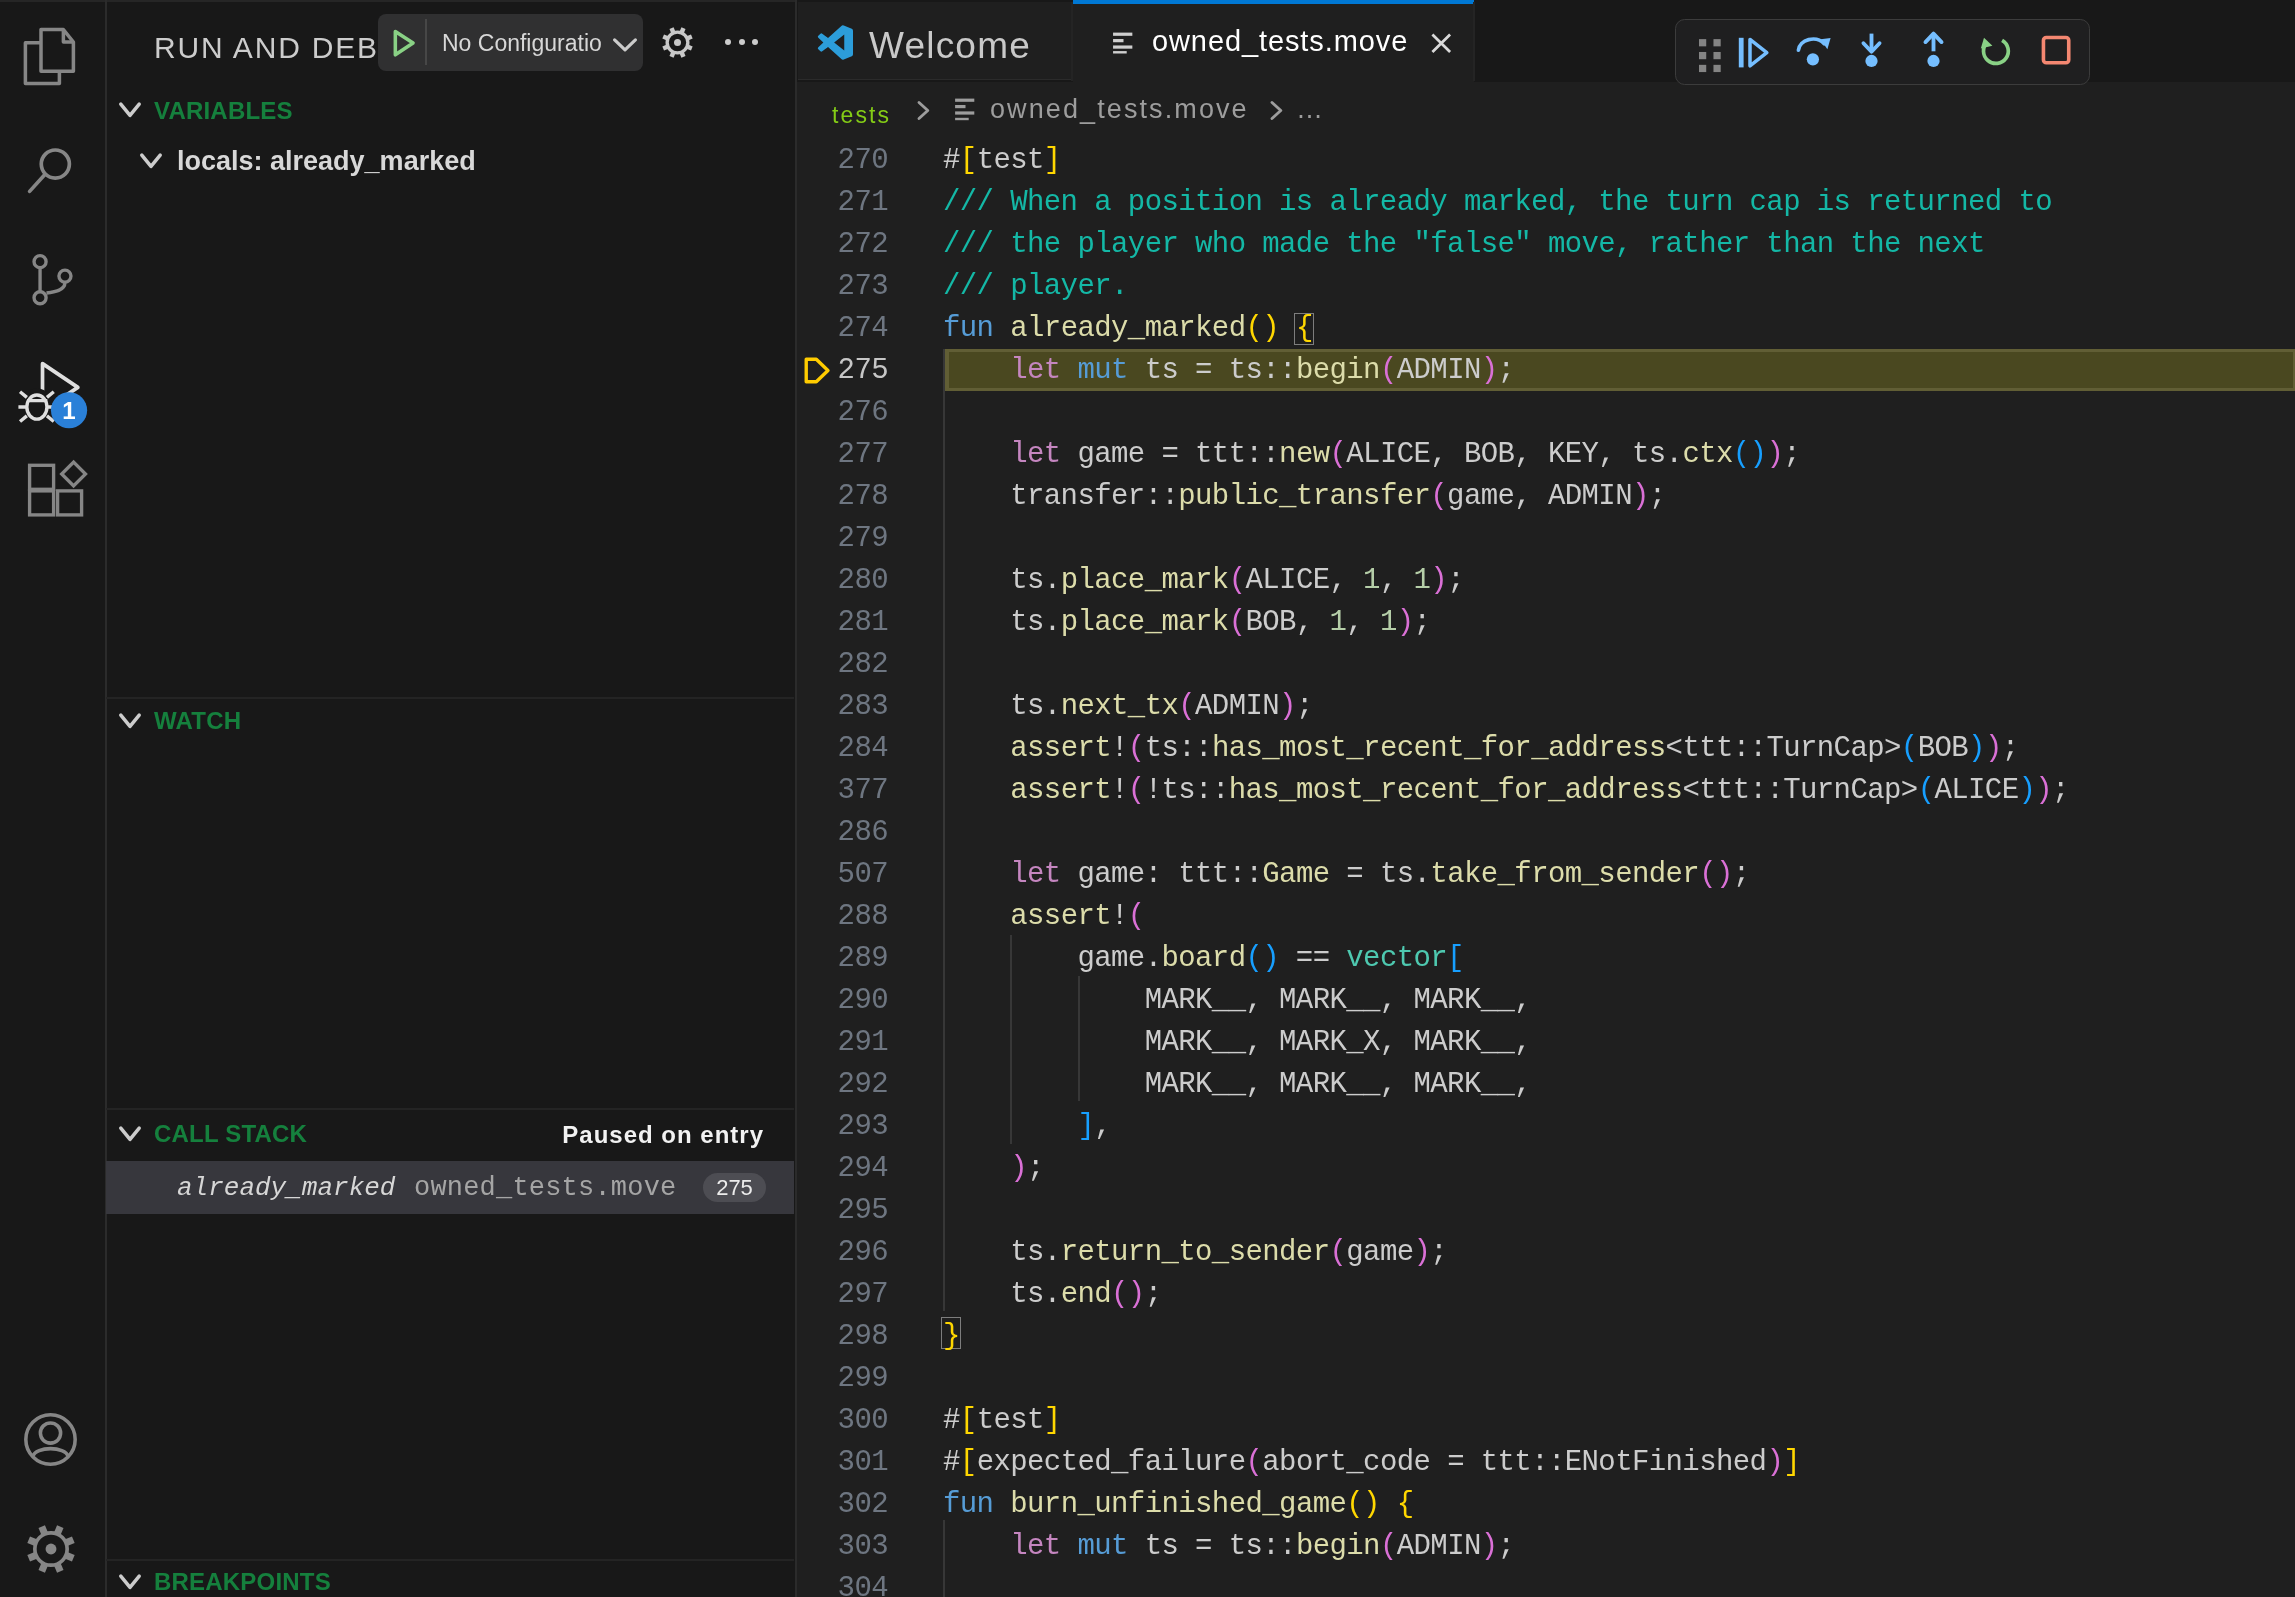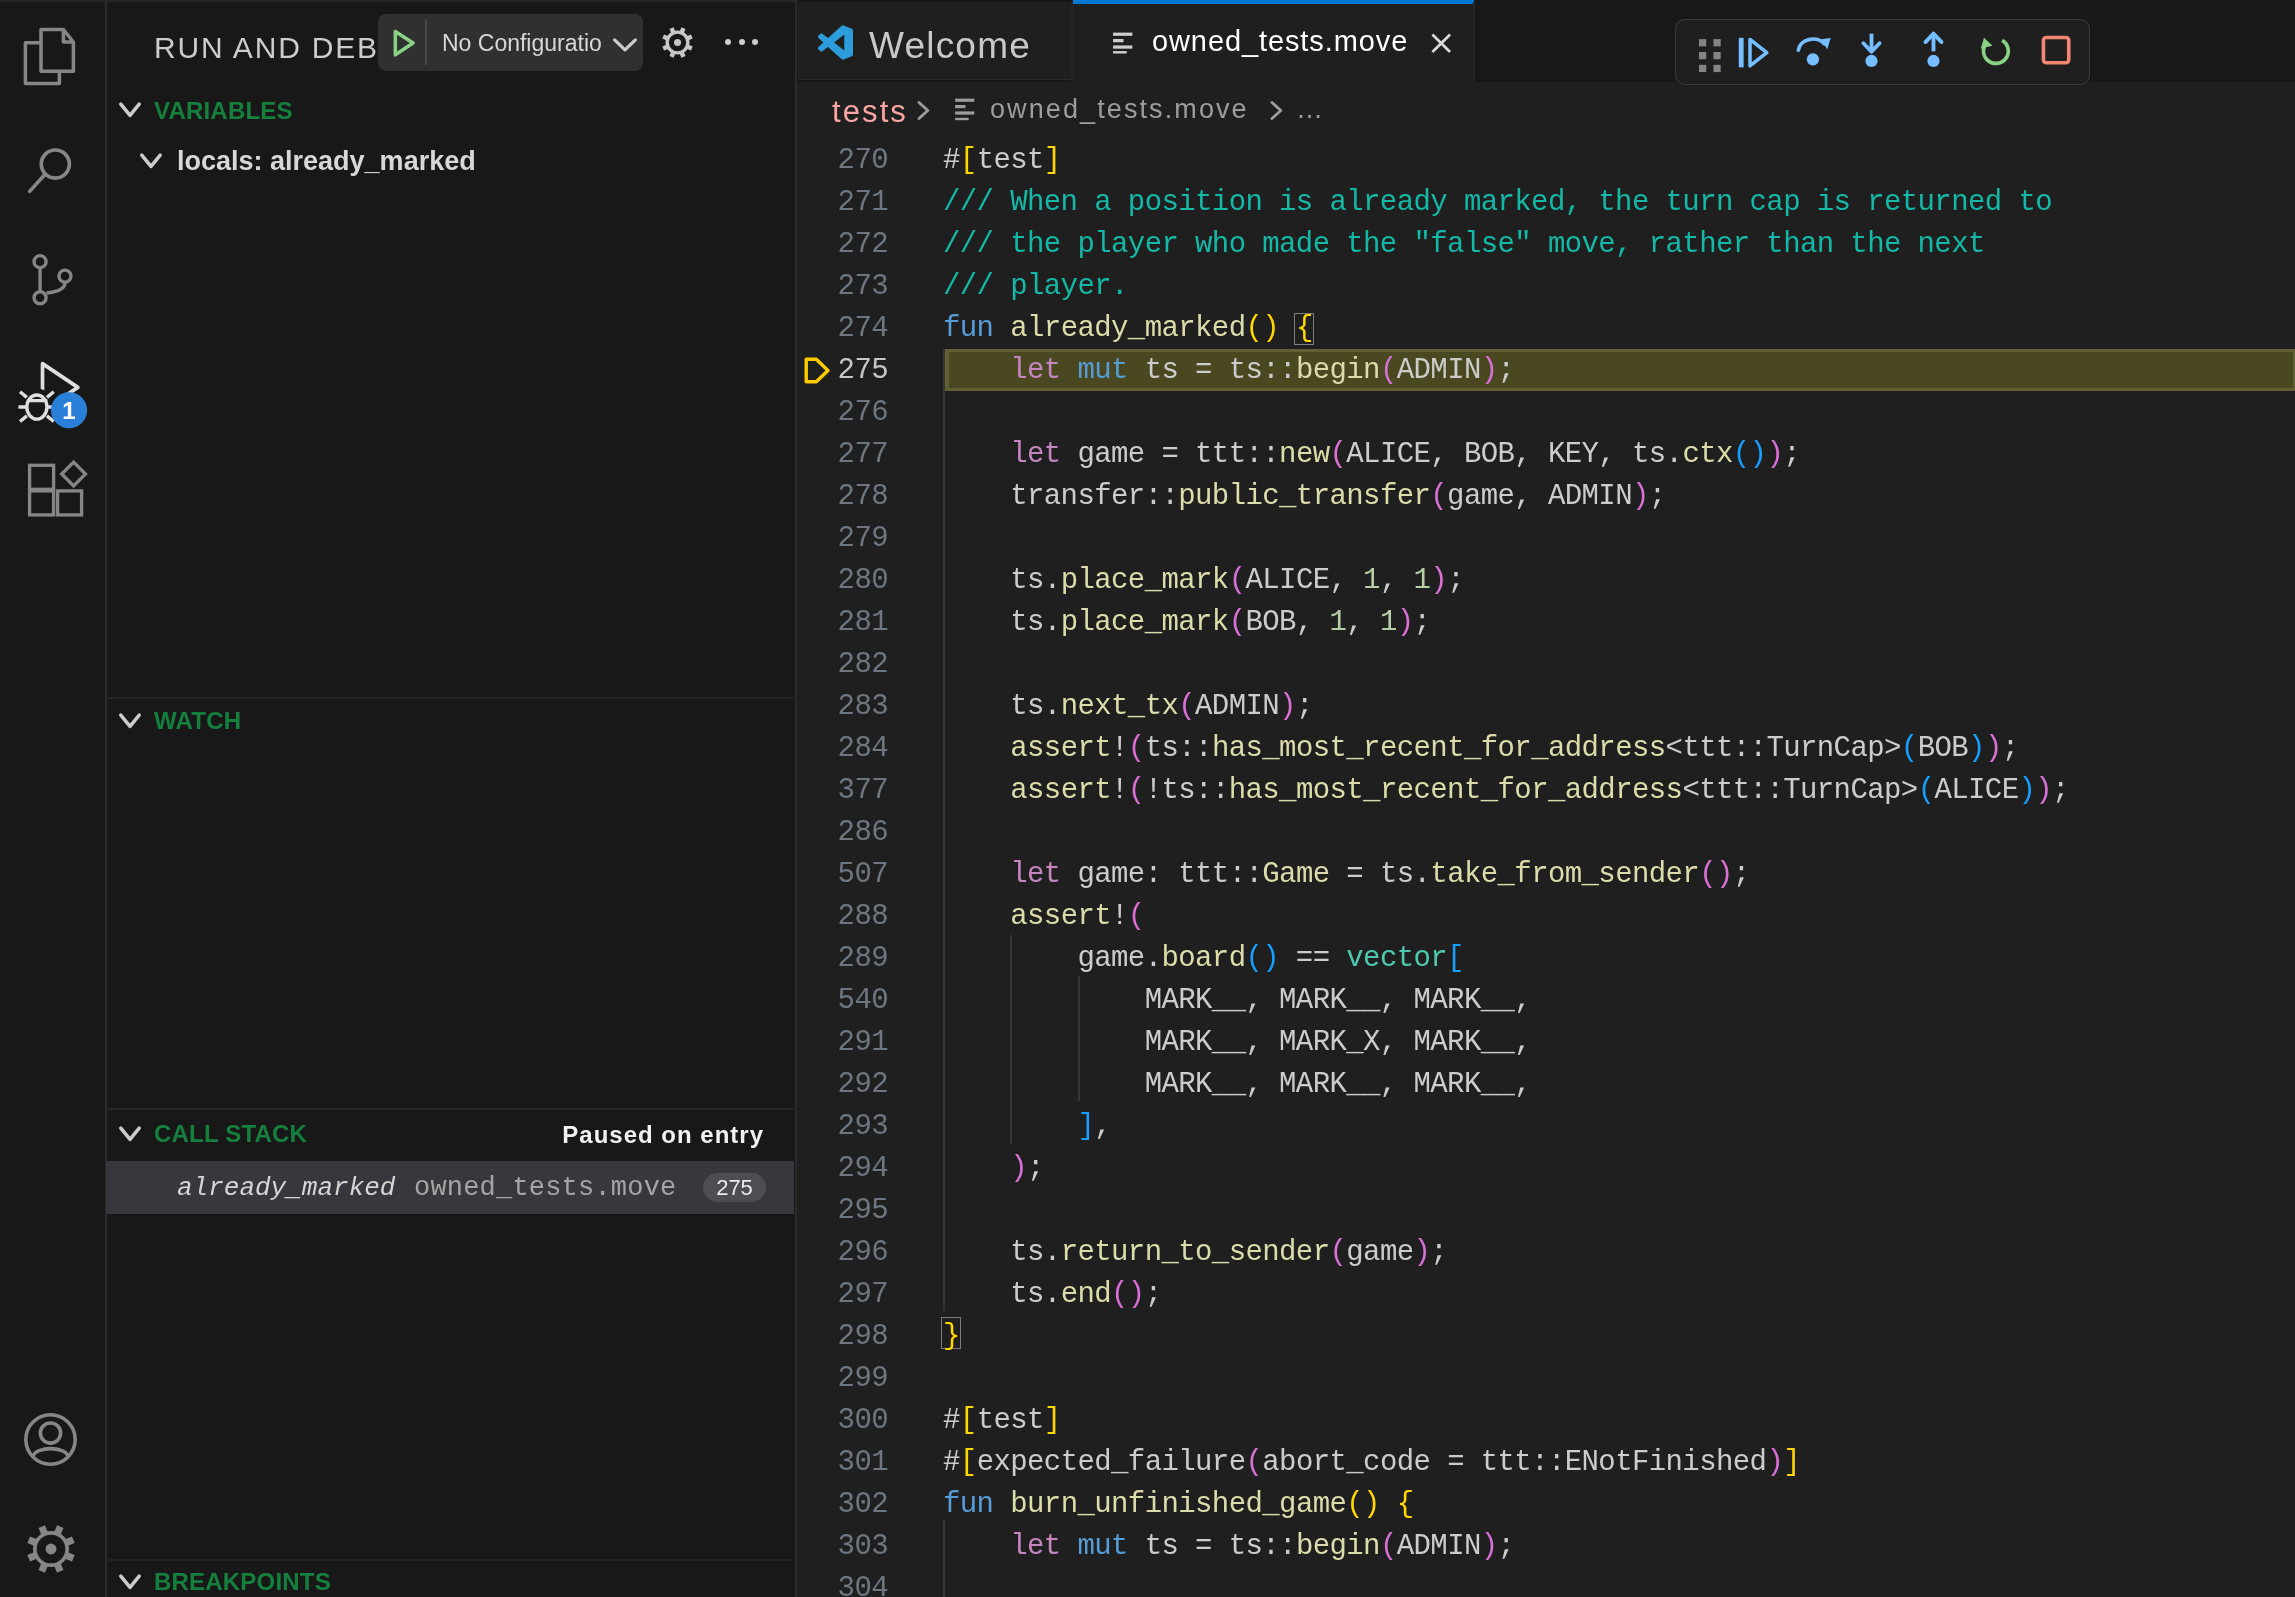"tests" div.abs { color: #fca5a5 -> #84cc16; font-size: 31px -> 23px; top: 94px -> 102px }
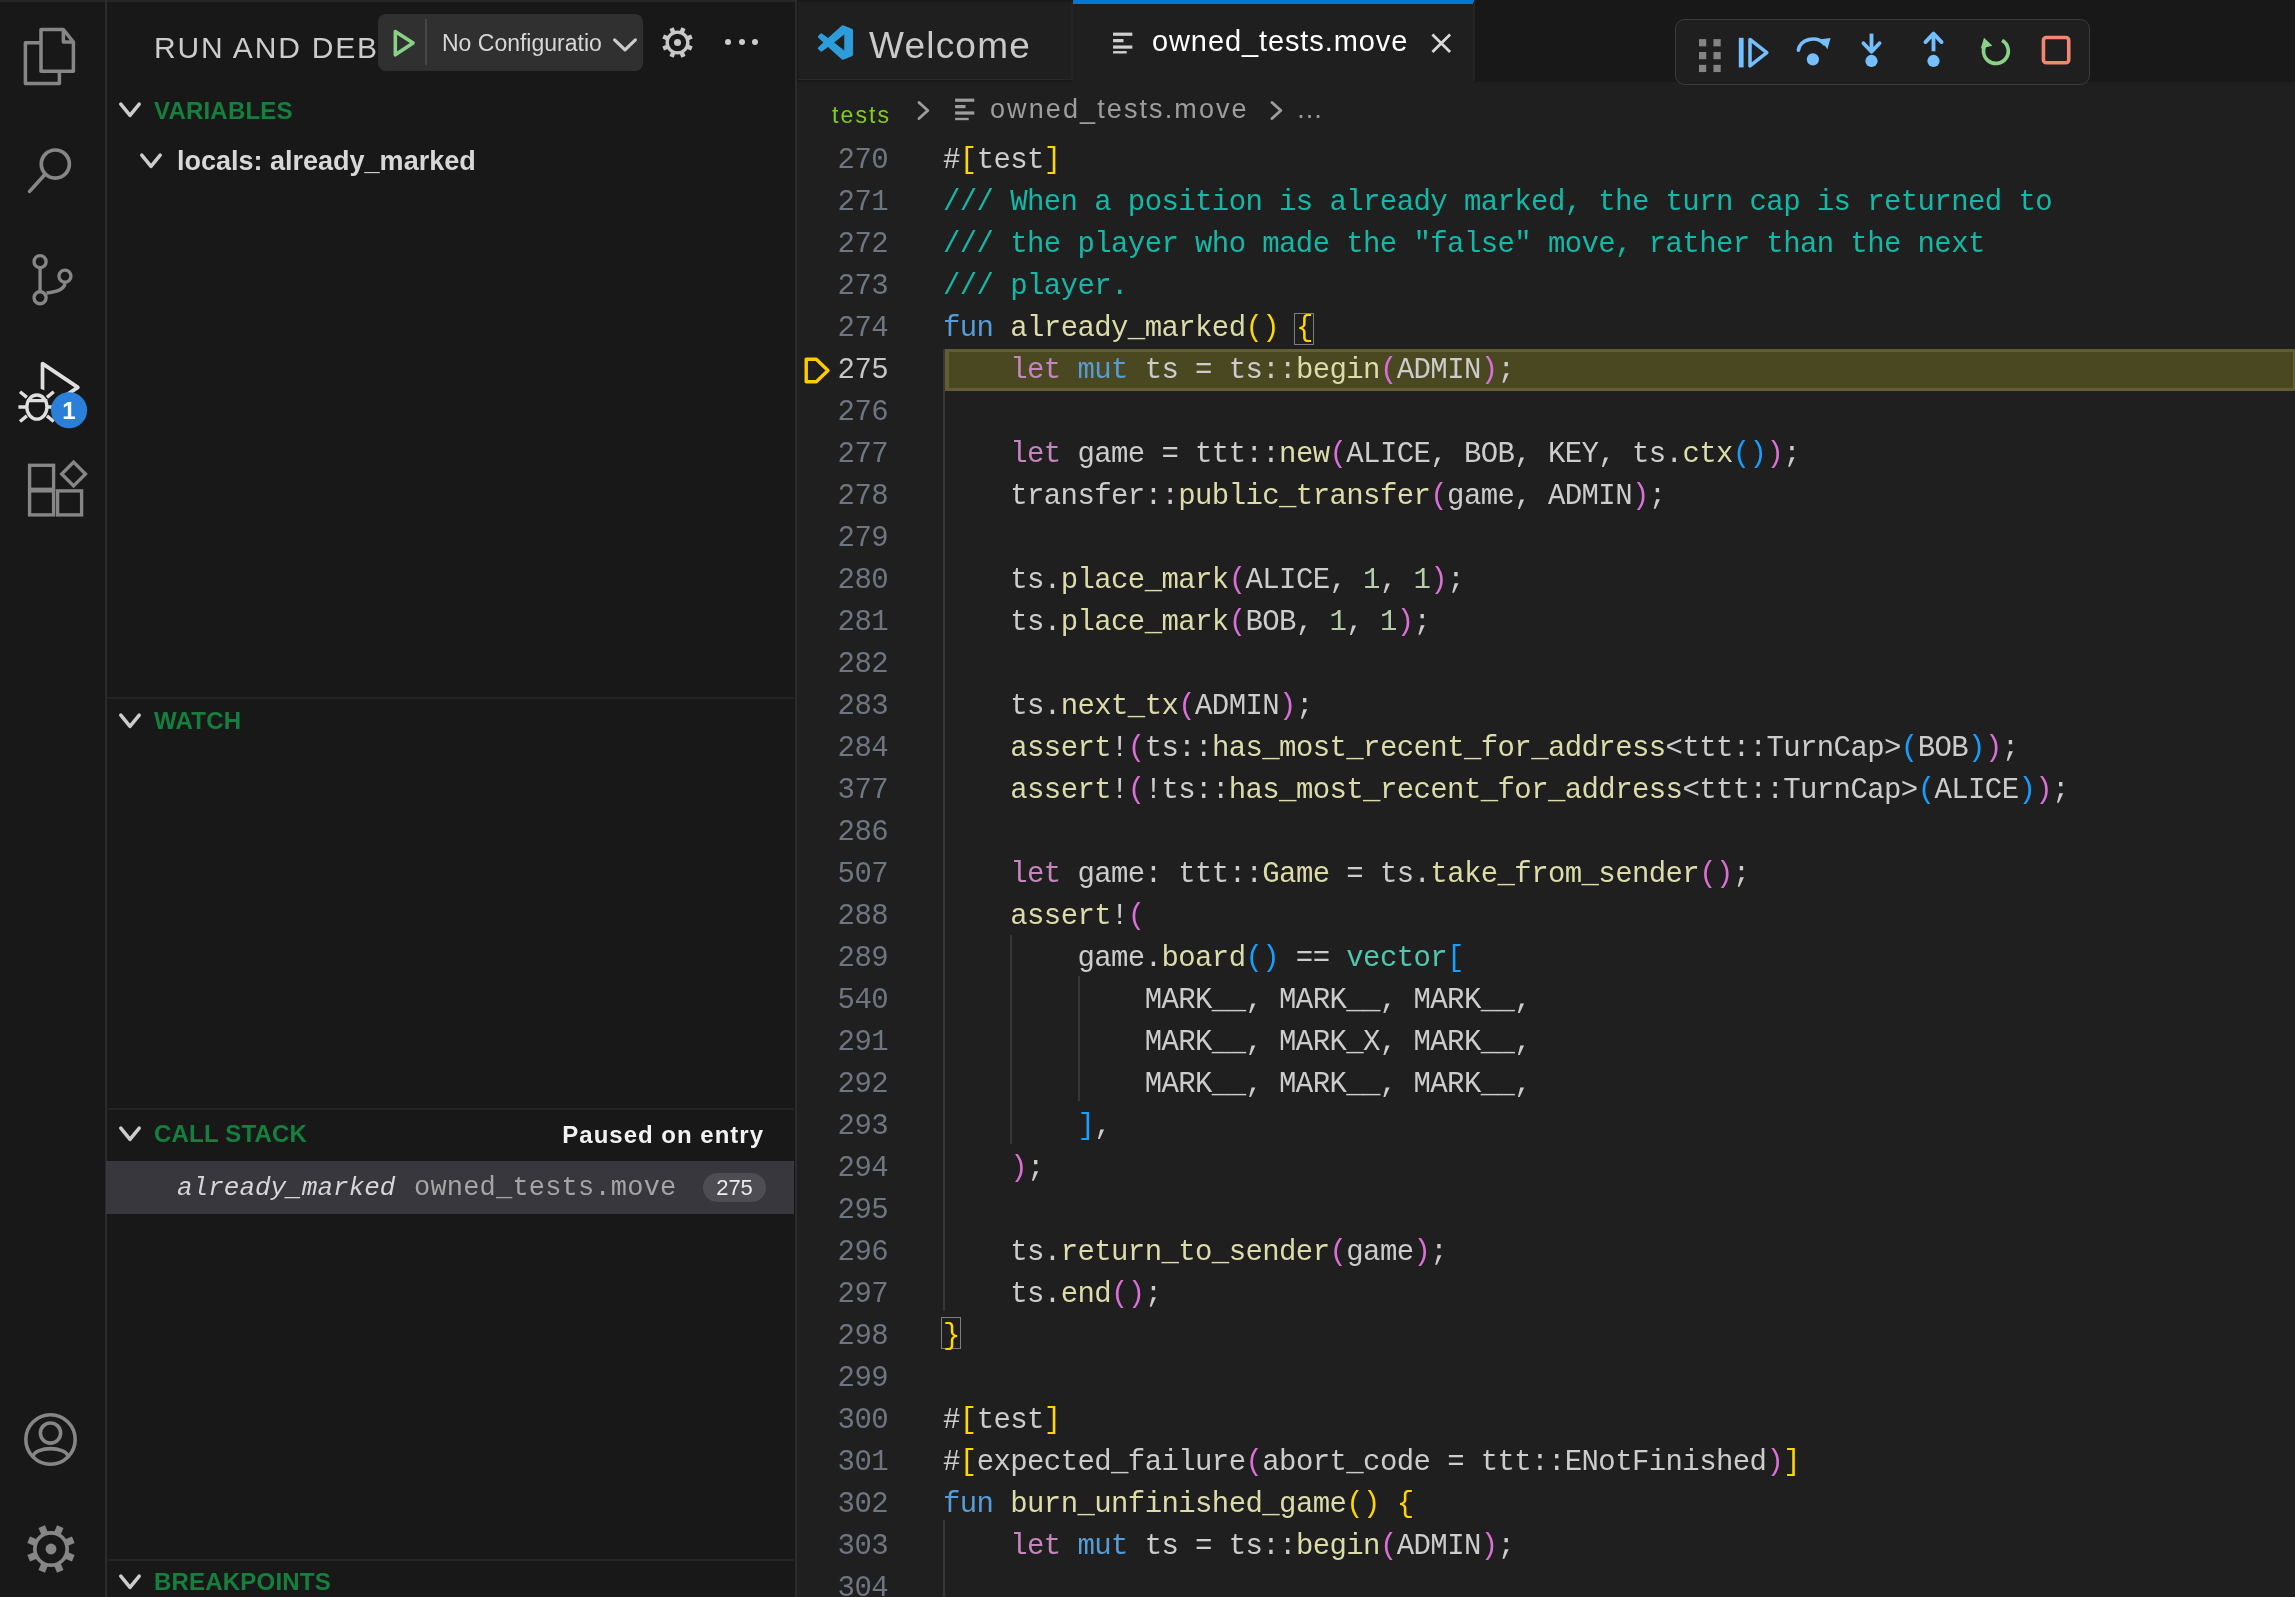"540" span { text: 540 -> 290 }
